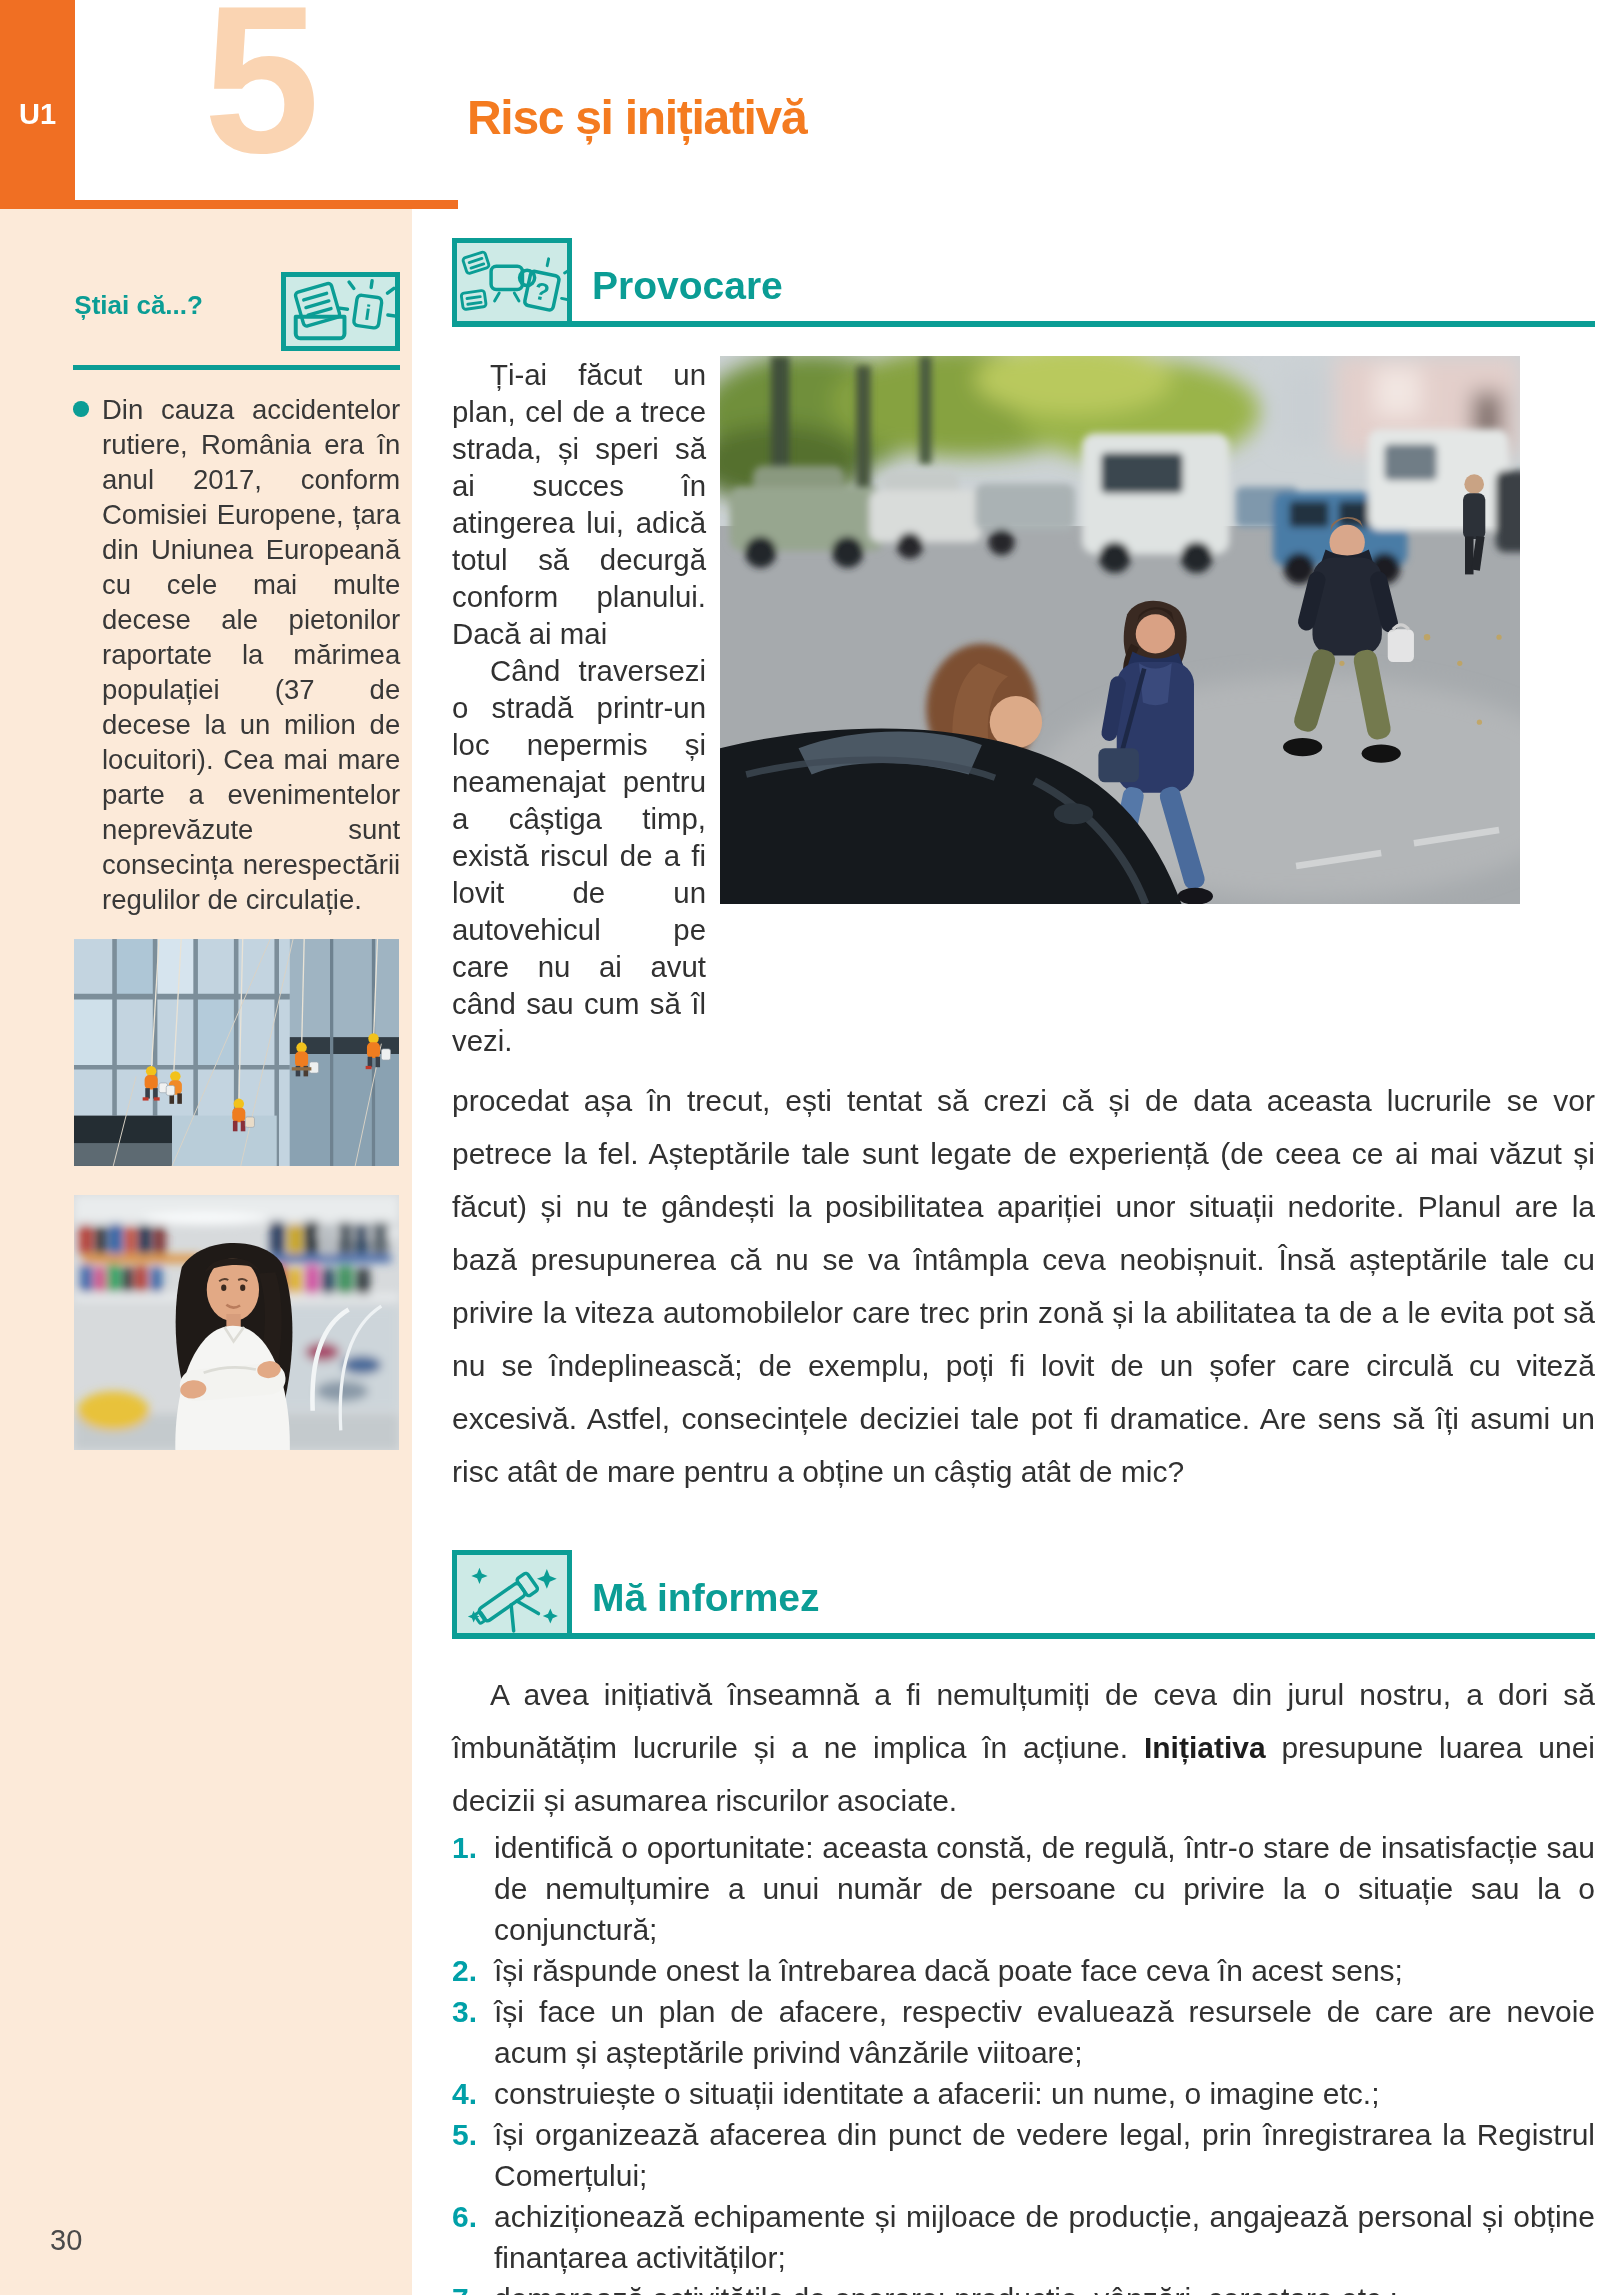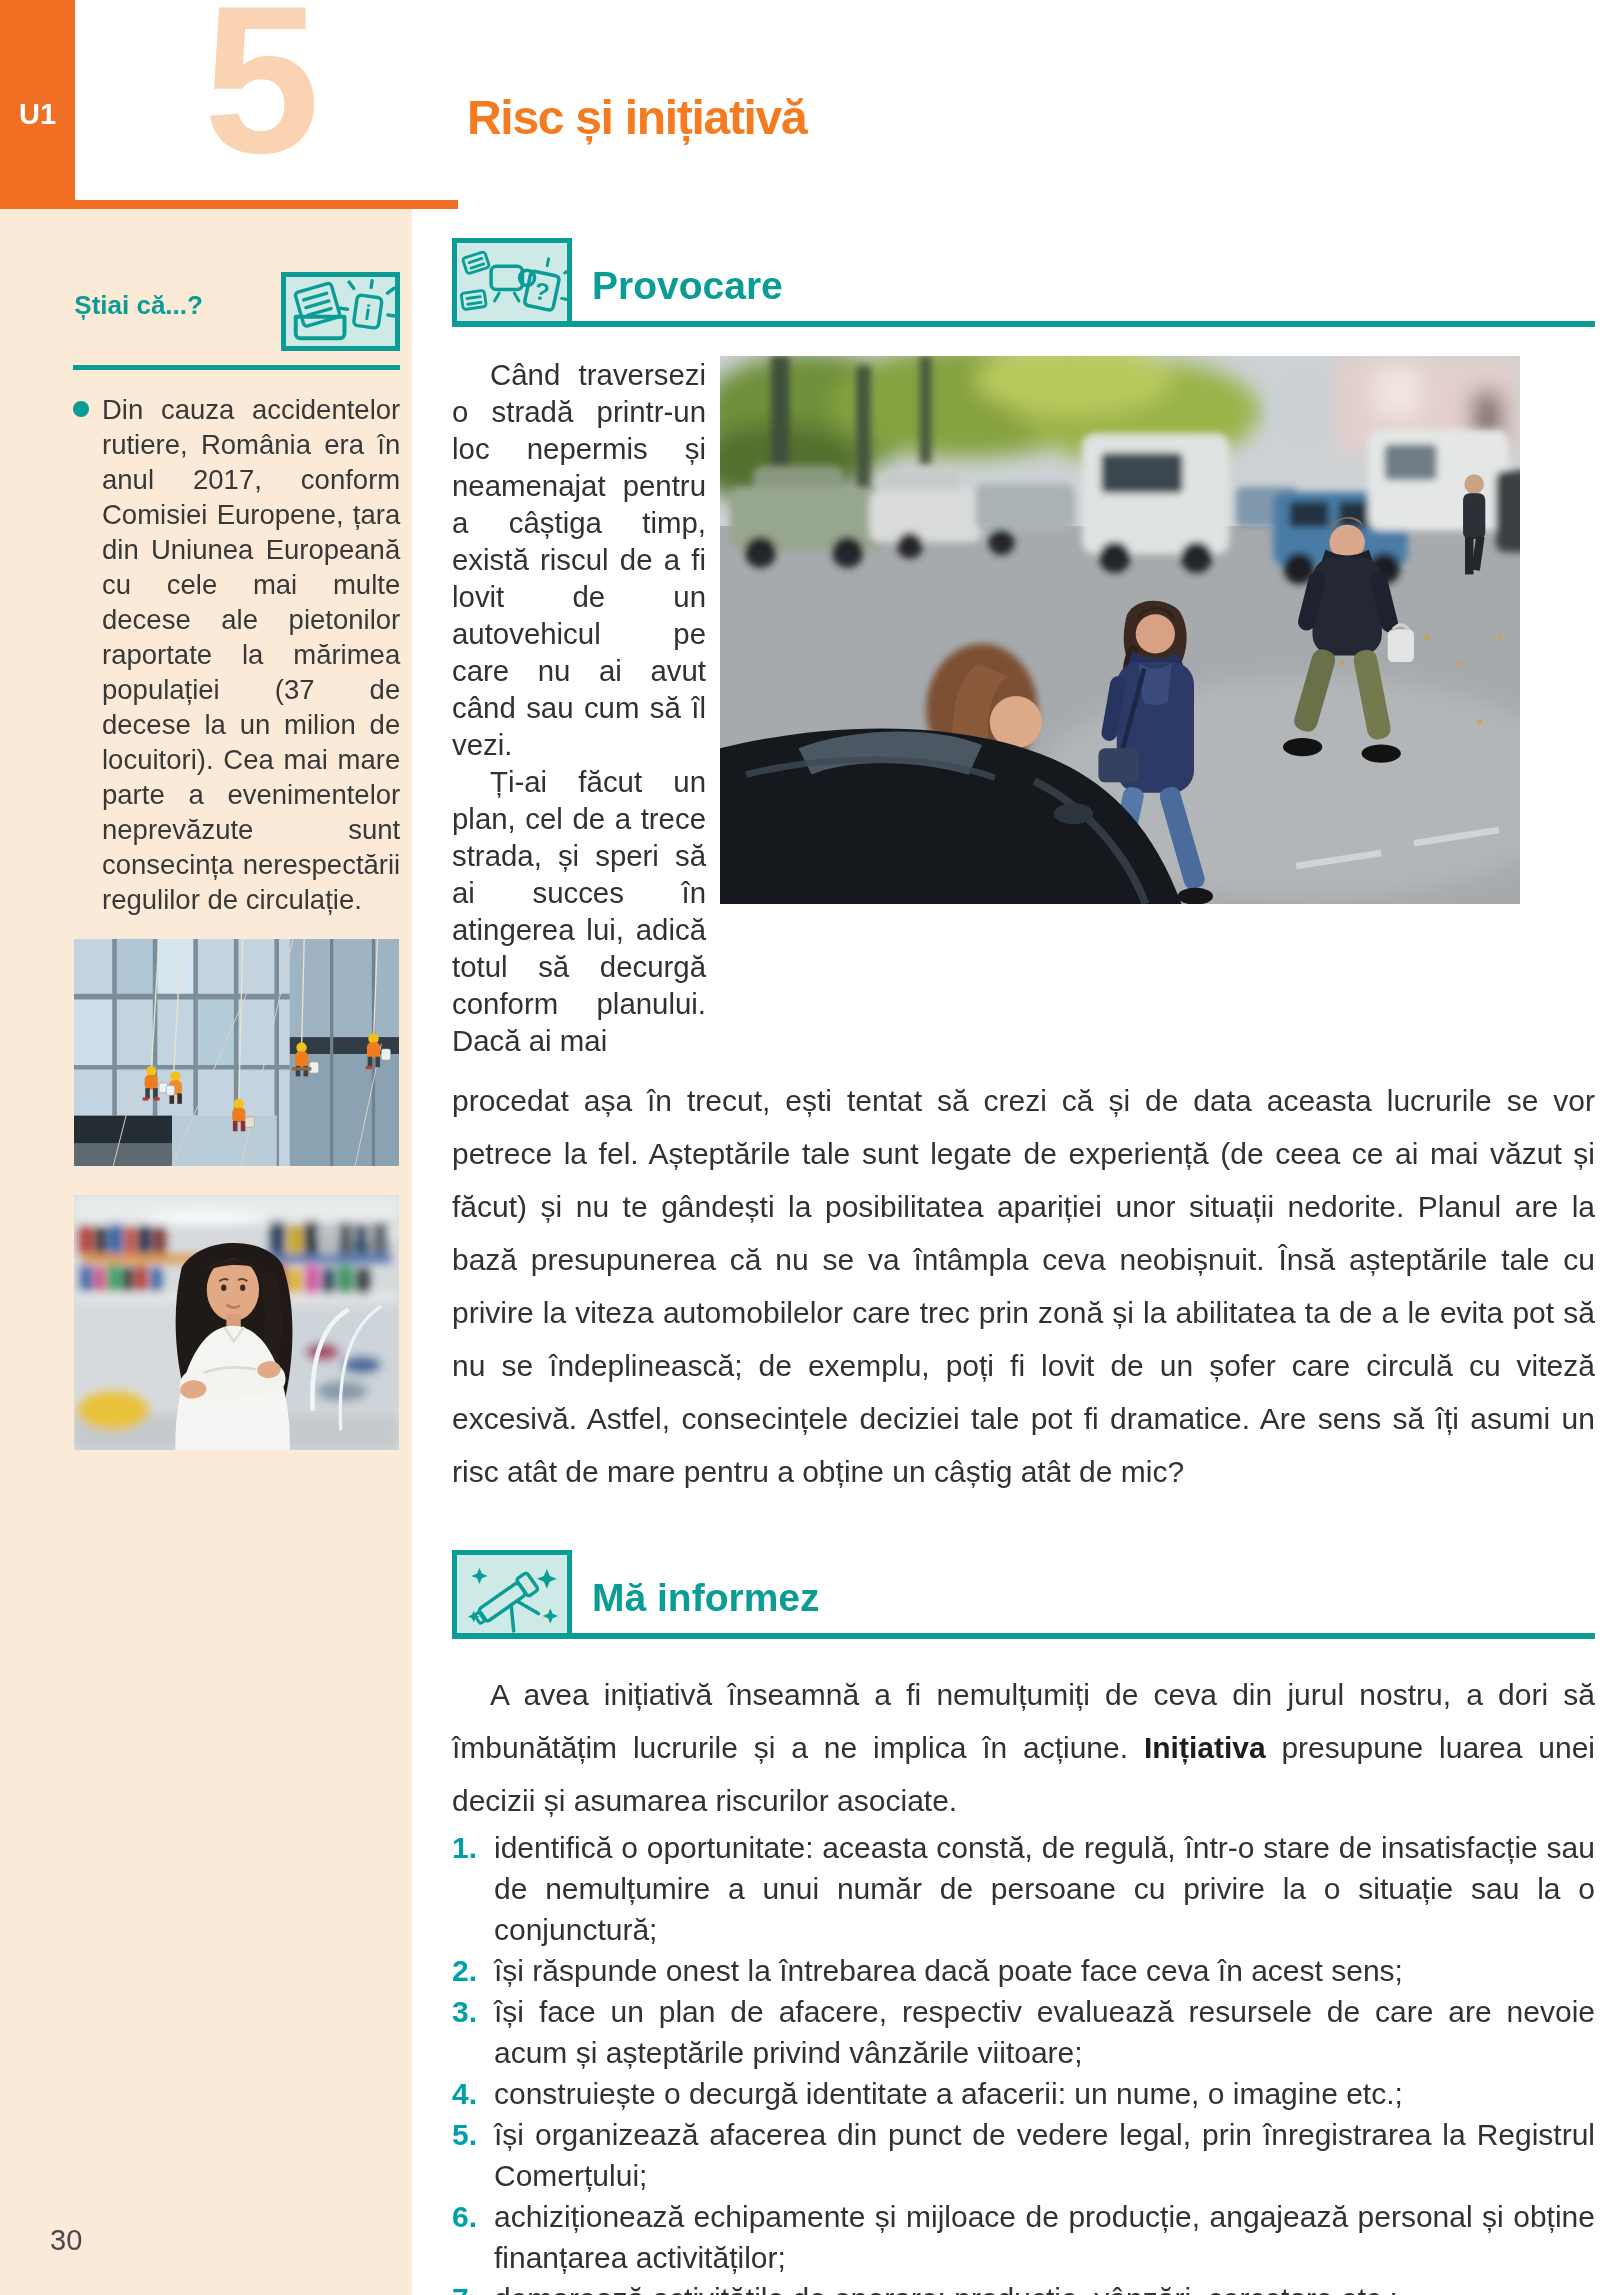"Când traversezi o stradă printr-un" p { order: before "Ți-ai făcut un plan, cel" -> after "Ți-ai făcut un plan, cel" }
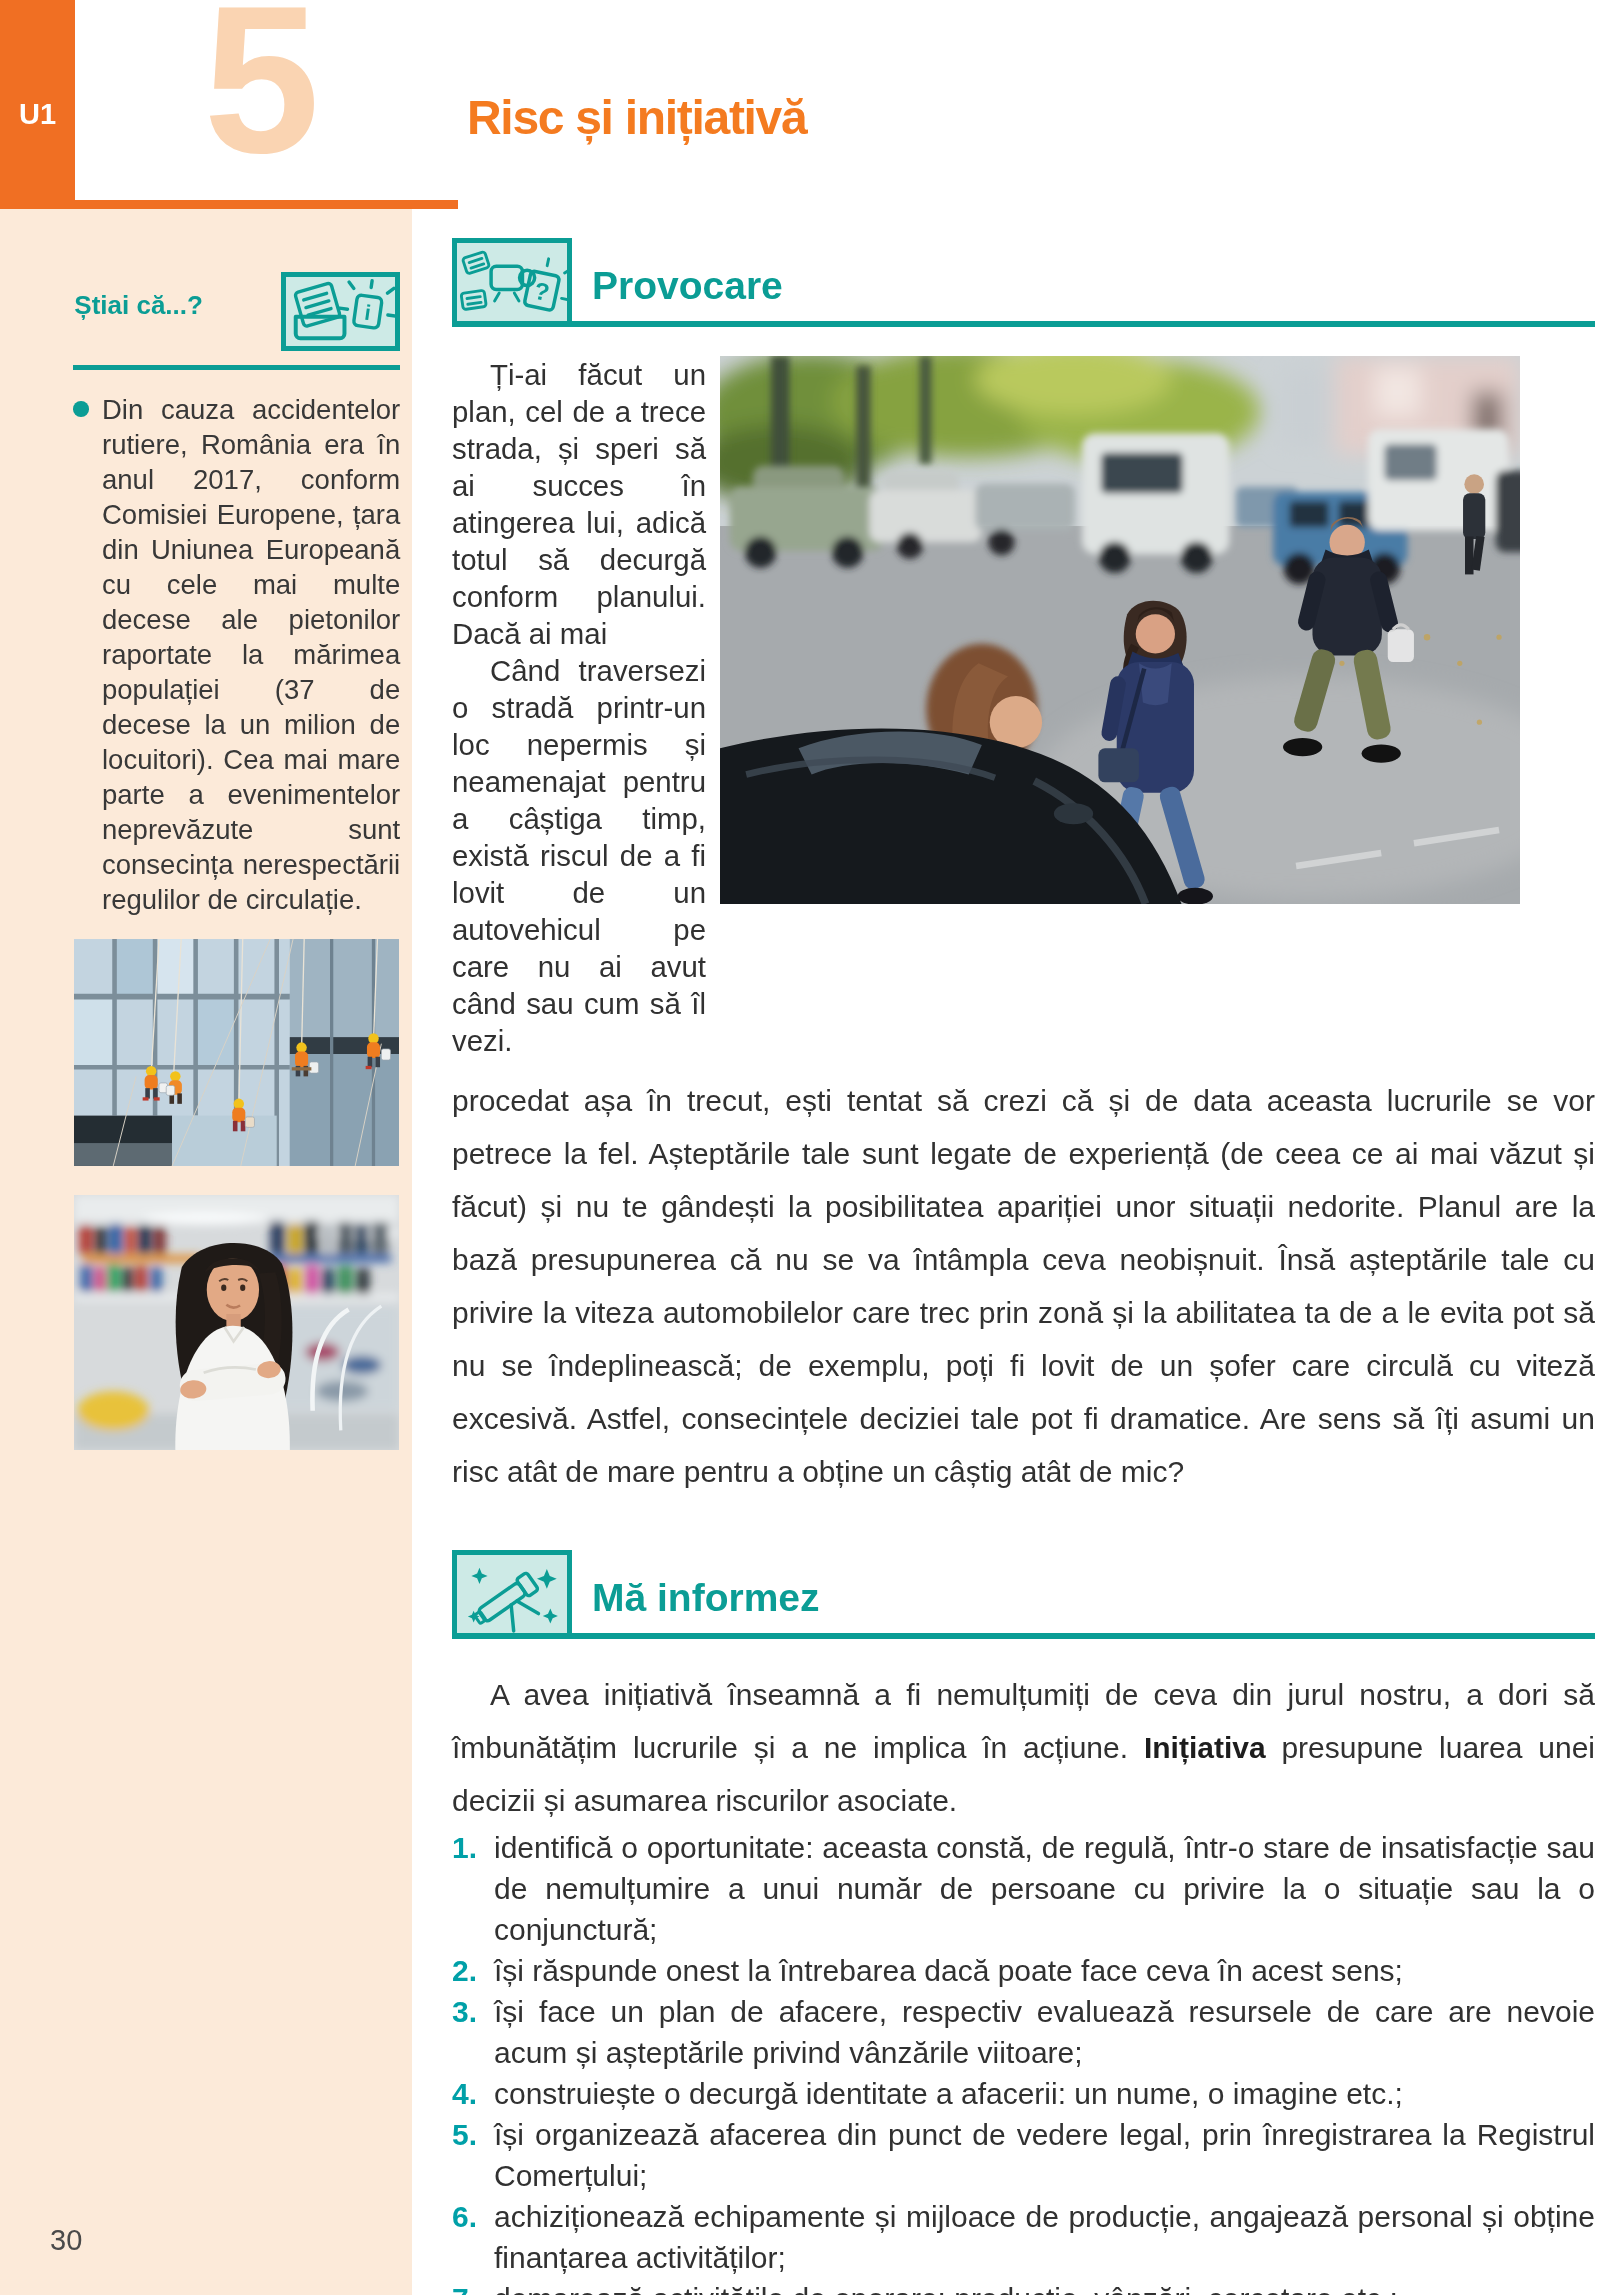"construiește o decurgă identitate a" li { text: decurgă -> situații }
